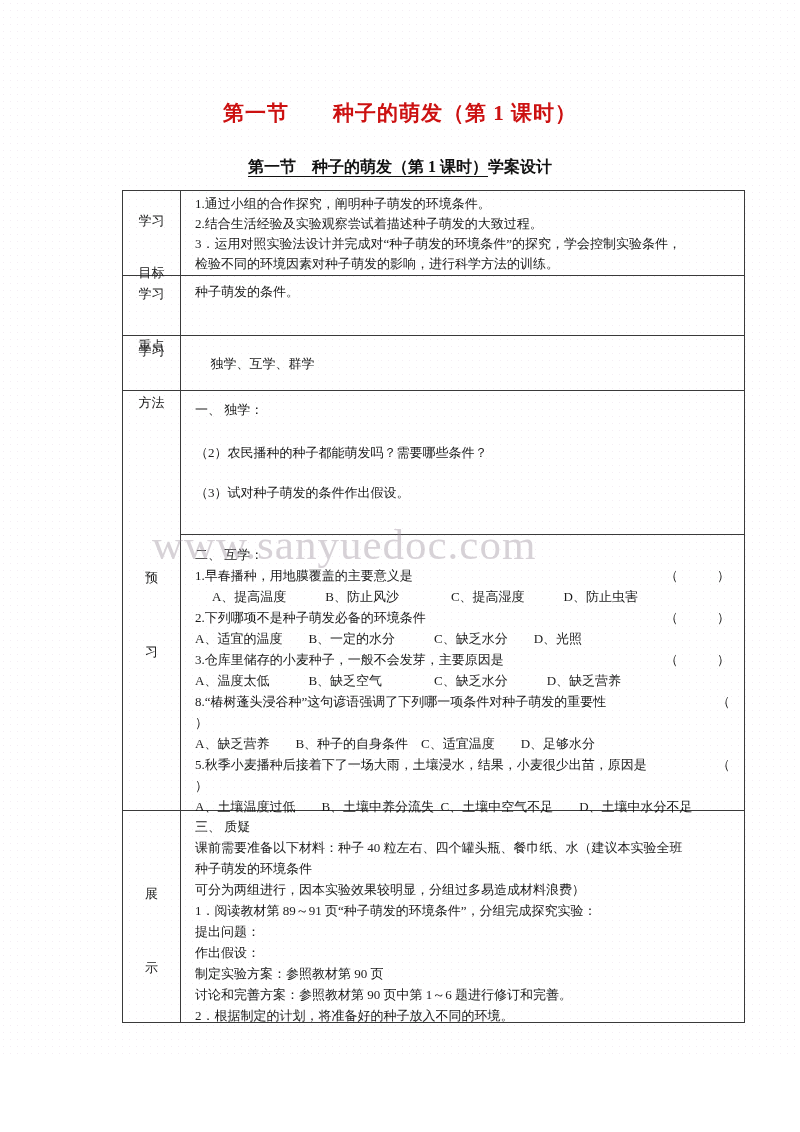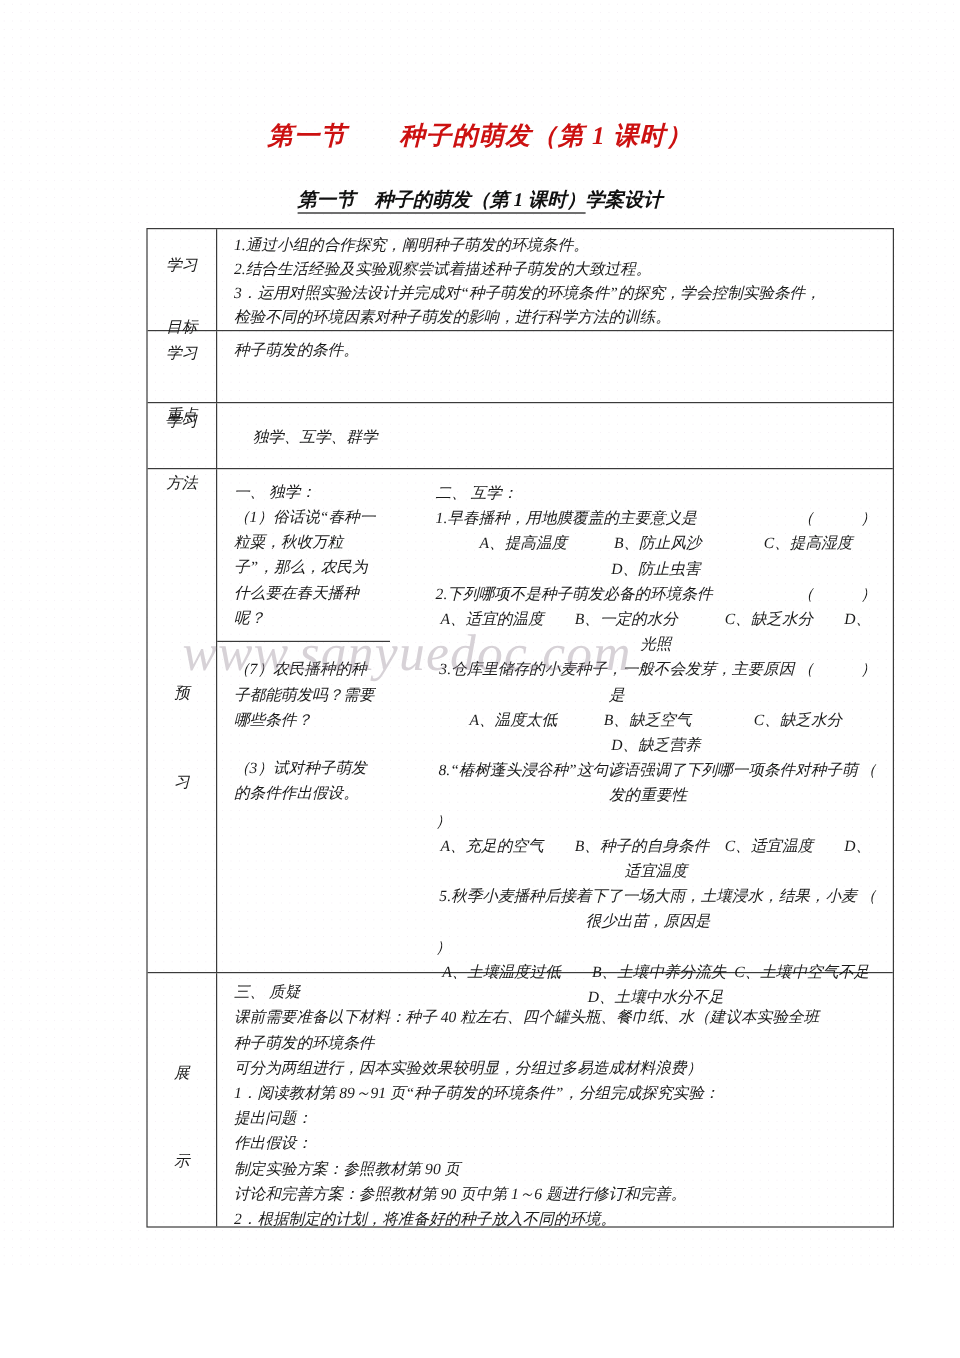"第一节 种子的萌发（第 1 课时）" .page { font-style: italic -> none }
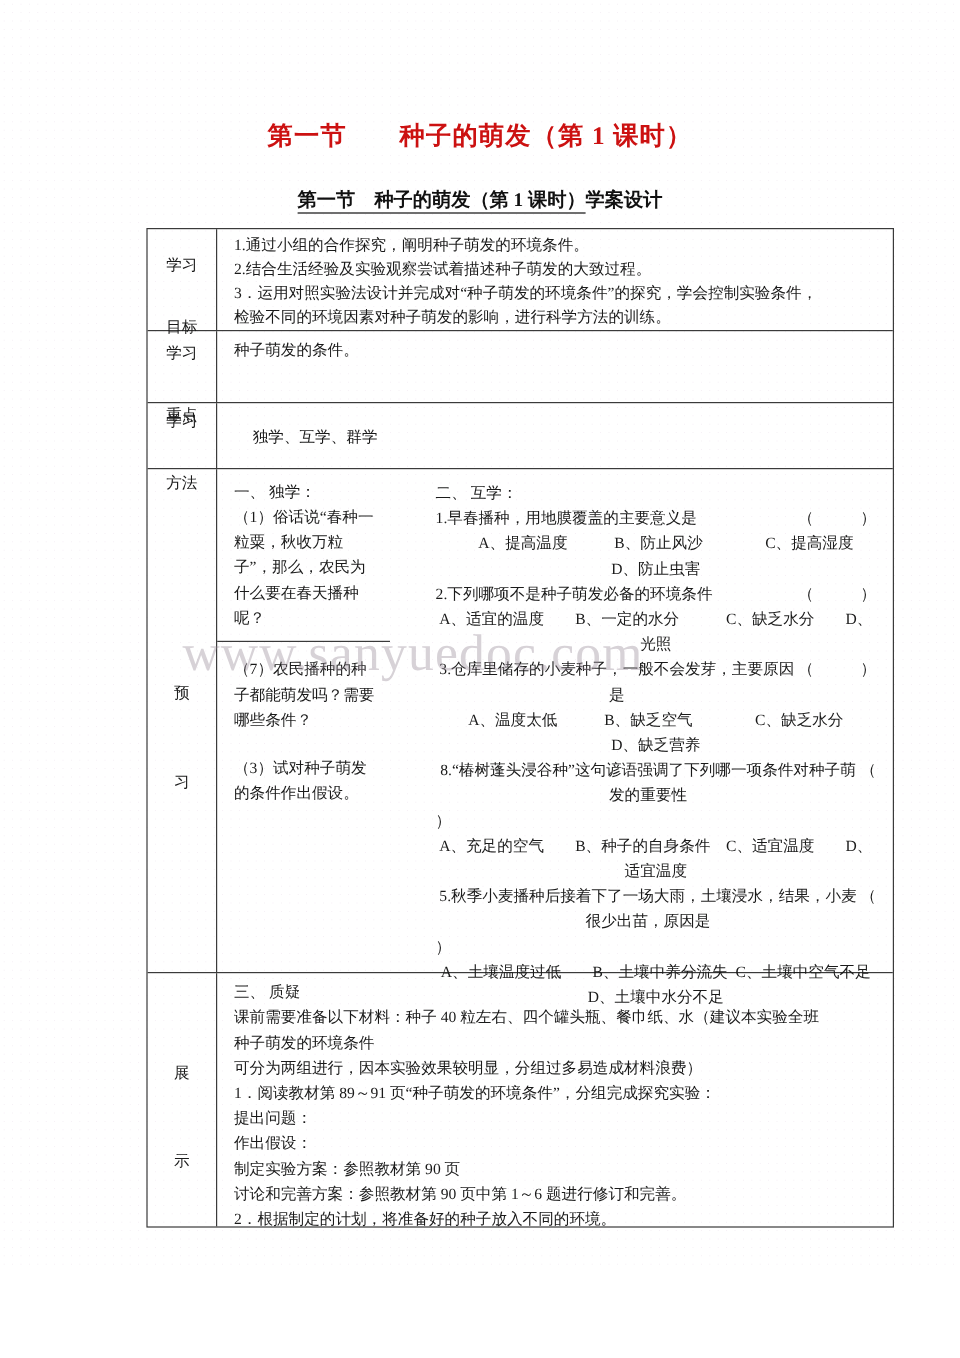"一、 独学：" .prep-stack { flex-direction: row -> column; gap: 24px -> none }
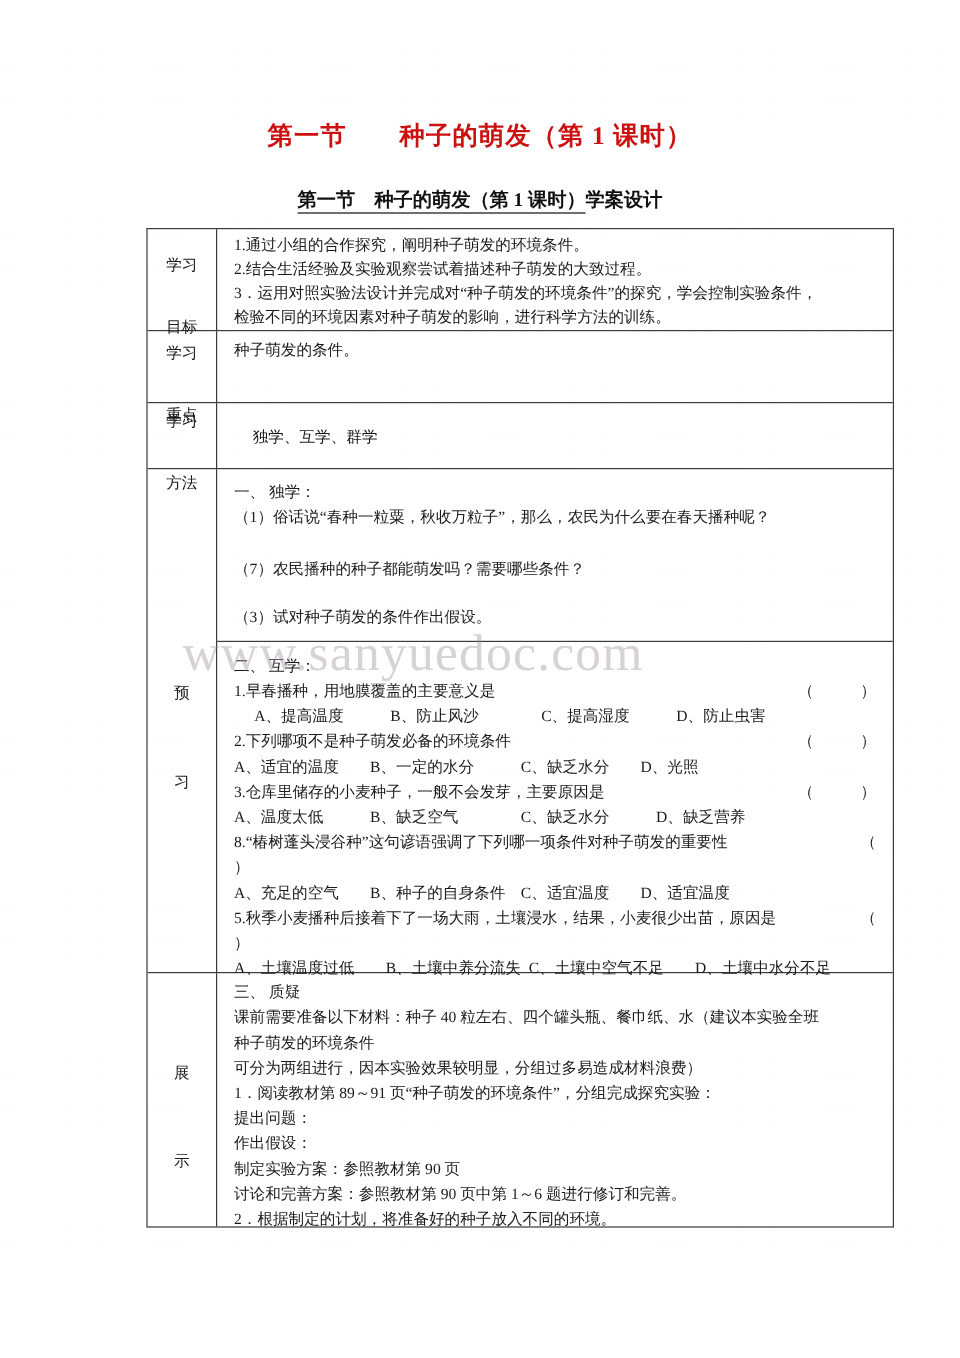"（1）俗话说“春种一粒粟，秋收万粒子”，那么，农民为什么要在春天播种呢？" div.line { html: <div>（1）俗话说“春种一粒粟，秋收万粒子”，那么，农民为什么要在春天播种呢？</div> -> none }
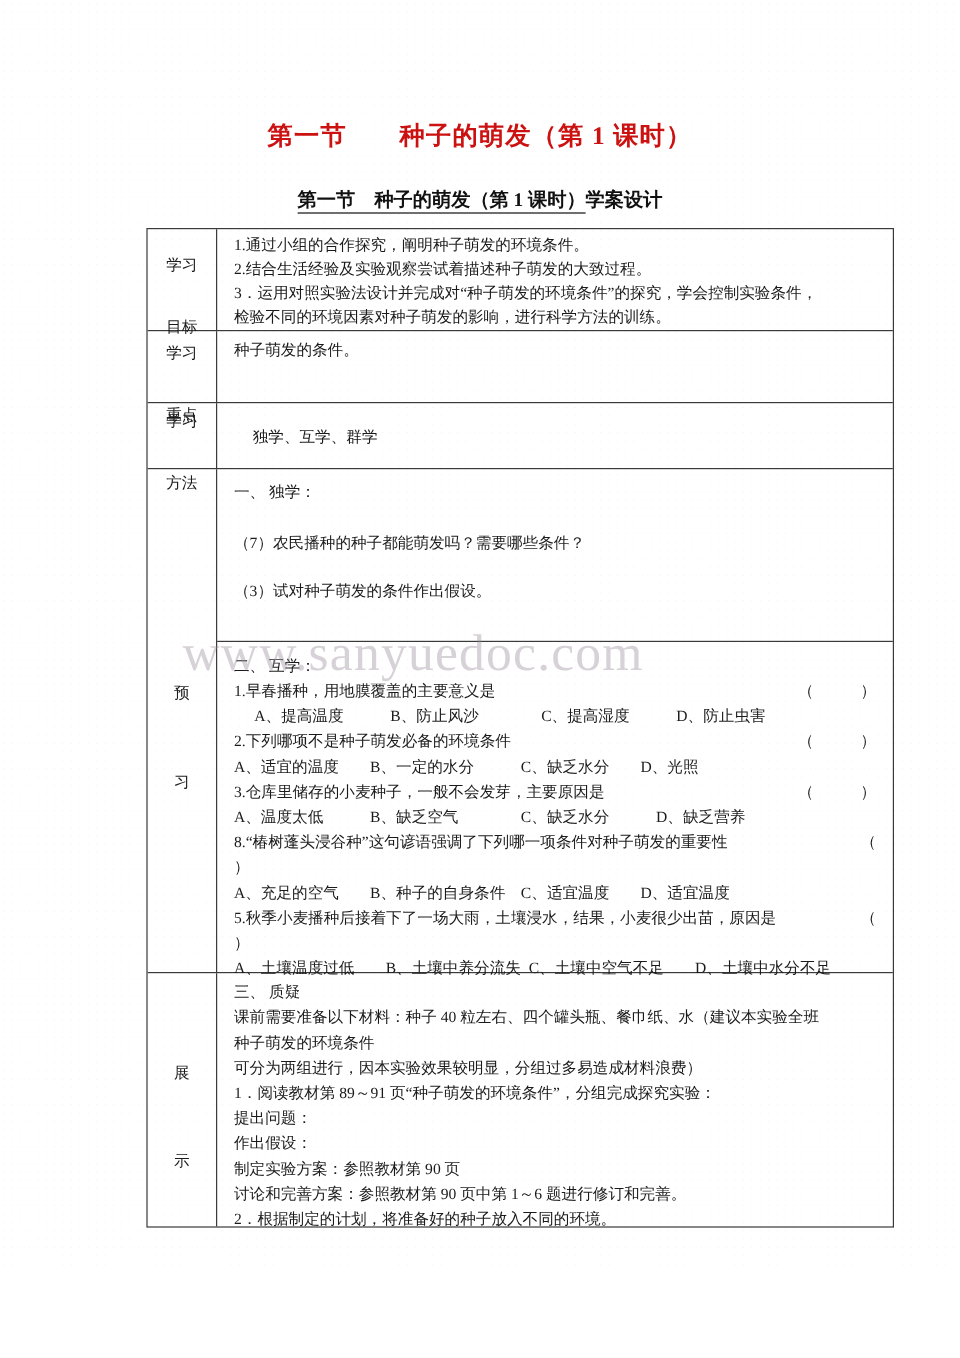"（7）农民播种的种子都能萌发吗？需要哪些条件？" div.line { text: 7 -> 2 }
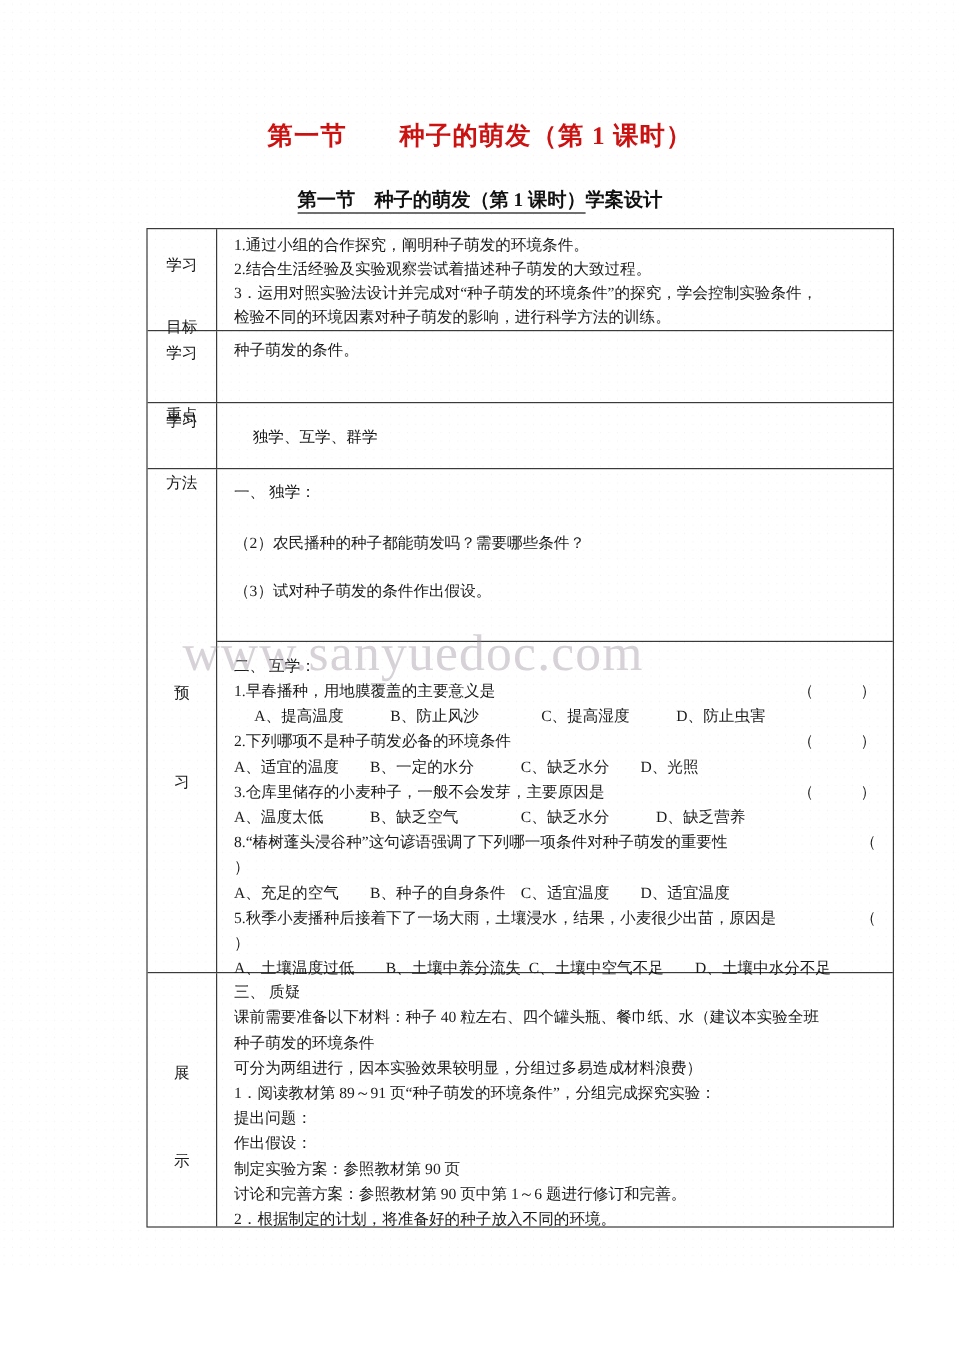"A、充足的空气 B、种子的自身条件 C、适宜温度 D、适宜温度" span.q-text { text: 充足的空气　　B、种子的自身条件　C、适宜温度　　D、适宜温度 -> 缺乏营养　　B、种子的自身条件　C、适宜温度　　D、足够水分 }
